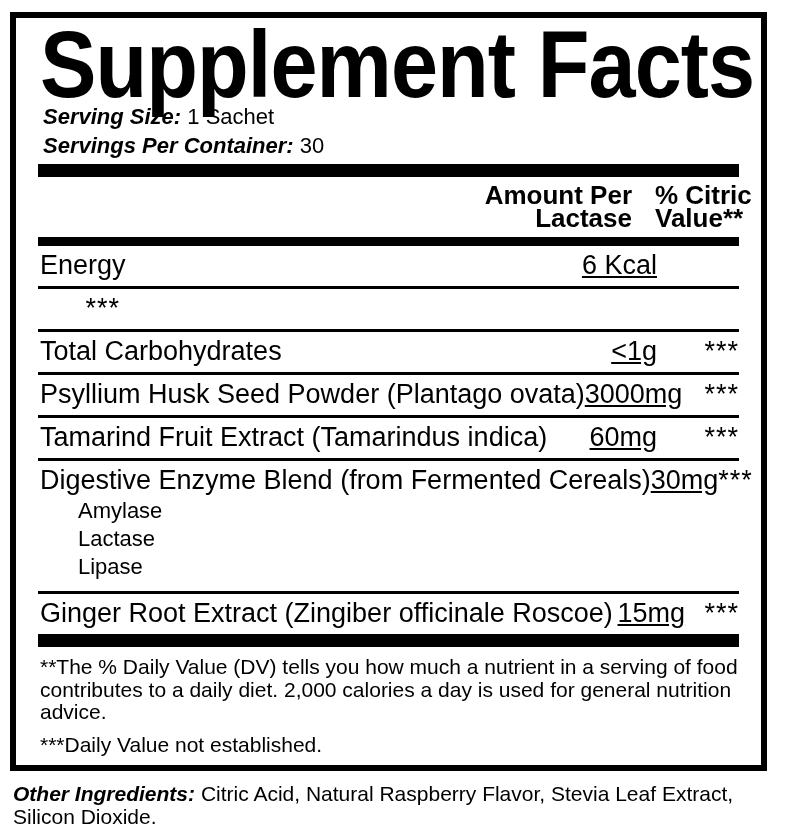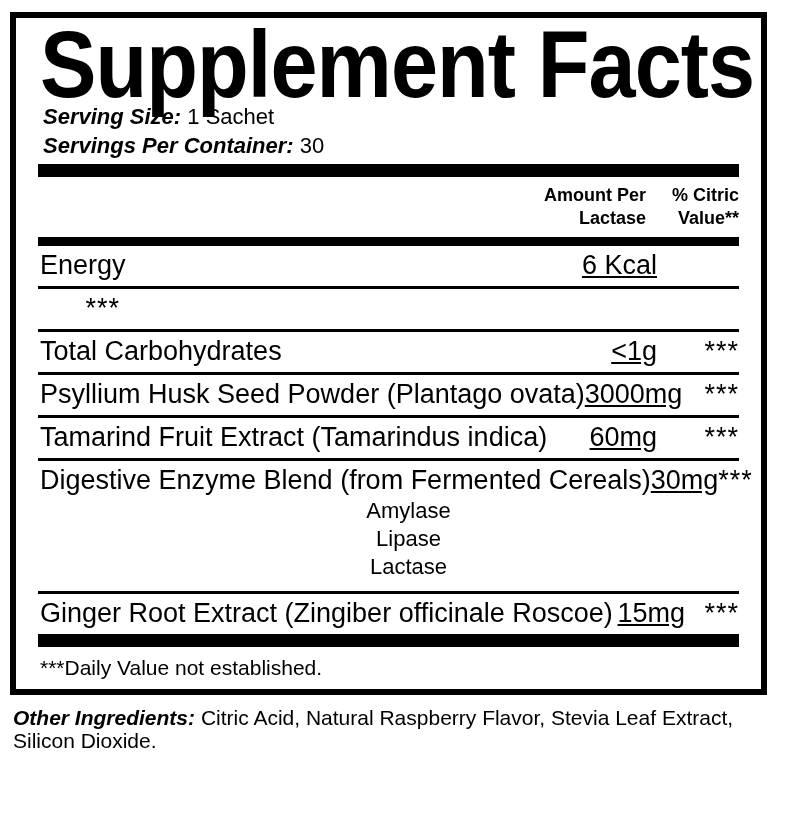"Amount Per" .col-header { font-size: 18px -> 26px; gap: 9px -> 23px }
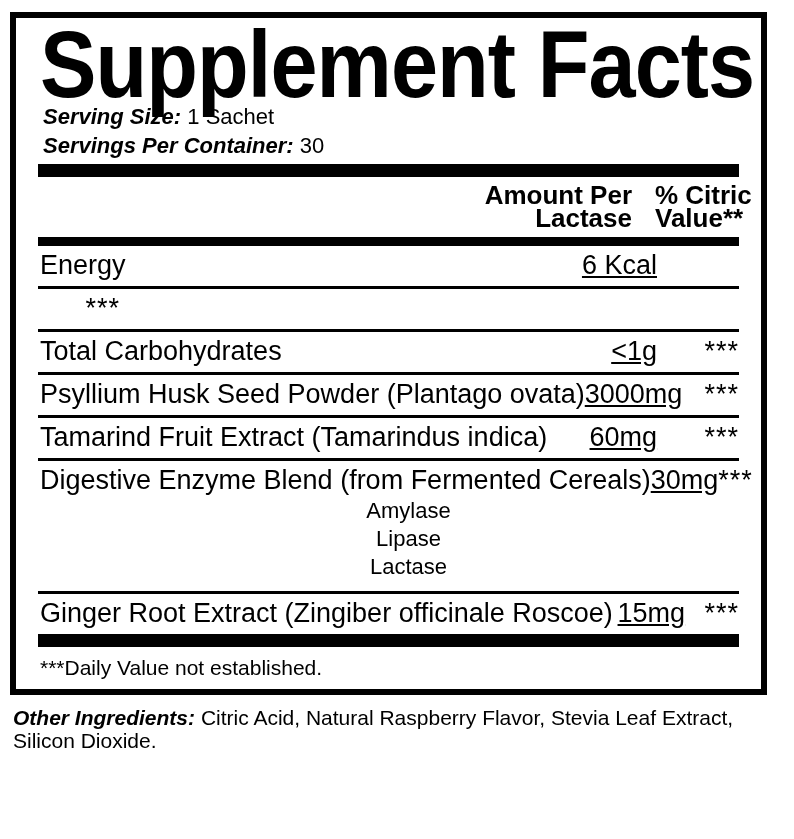"Amylase" .sub-list { text-align: center -> none }
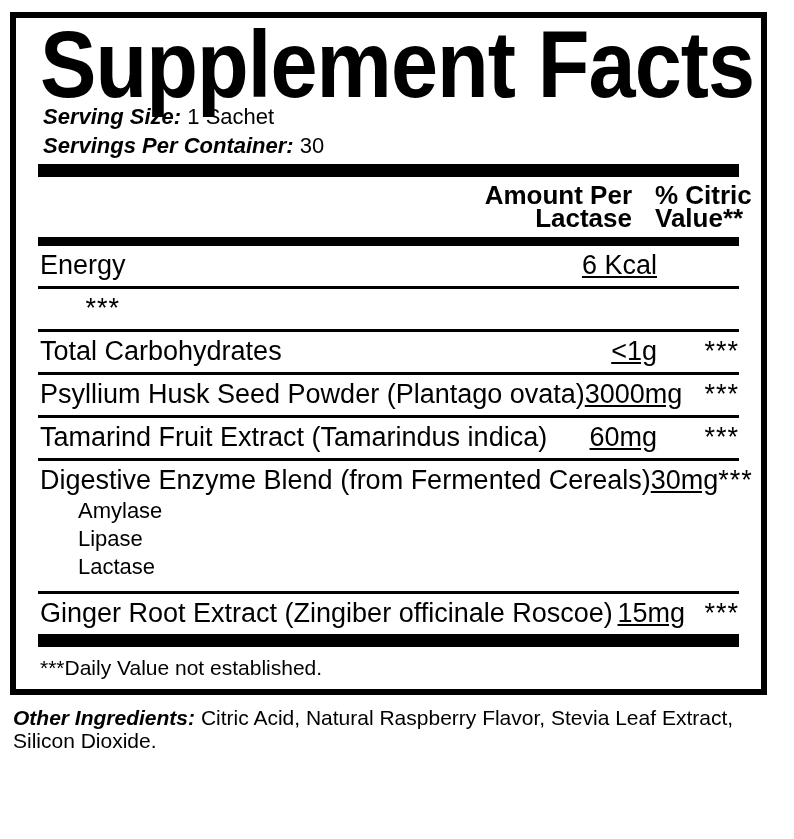"Lipase" div { order: before "Lactase" -> after "Lactase" }
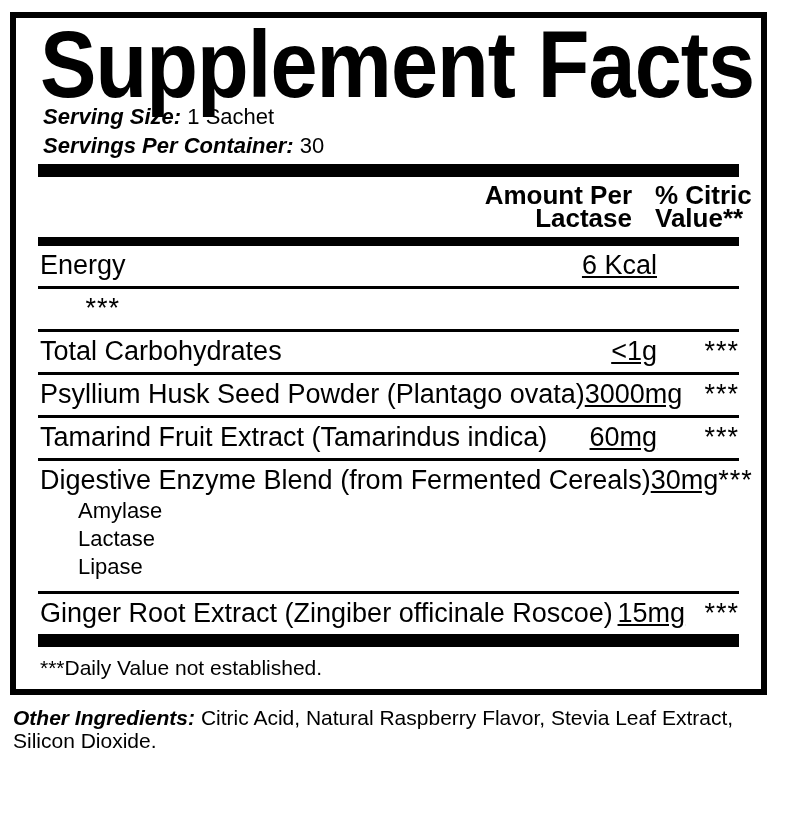"**The % Daily Value (DV)" p.footnote { html: none -> <p>**The % Daily Value (DV) tells you how much a nutrient in a serving of food contributes to a daily diet. 2,000 calories a day is used for general nutrition advice.</p> }
